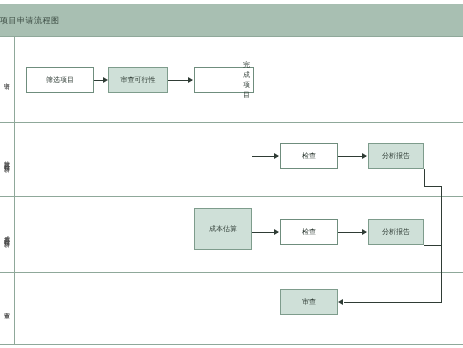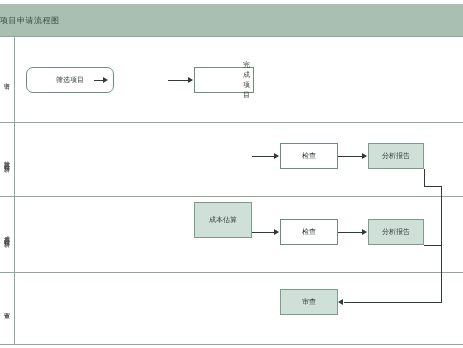"筛选项目" div.node { border-radius: 7px -> none; width: 88px -> 68px }
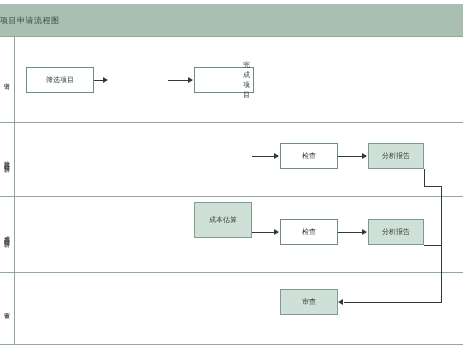"审查可行性" div.node { html: none -> <div>审查可行性</div> }
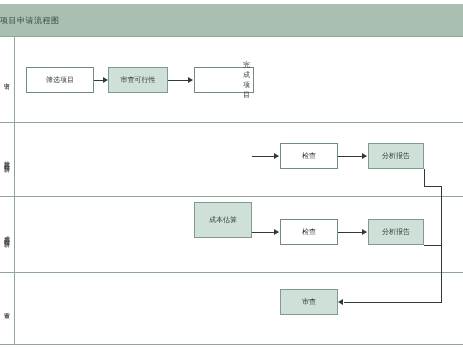"成本估算" div.node { height: 36px -> 42px; top: 202px -> 208px }
